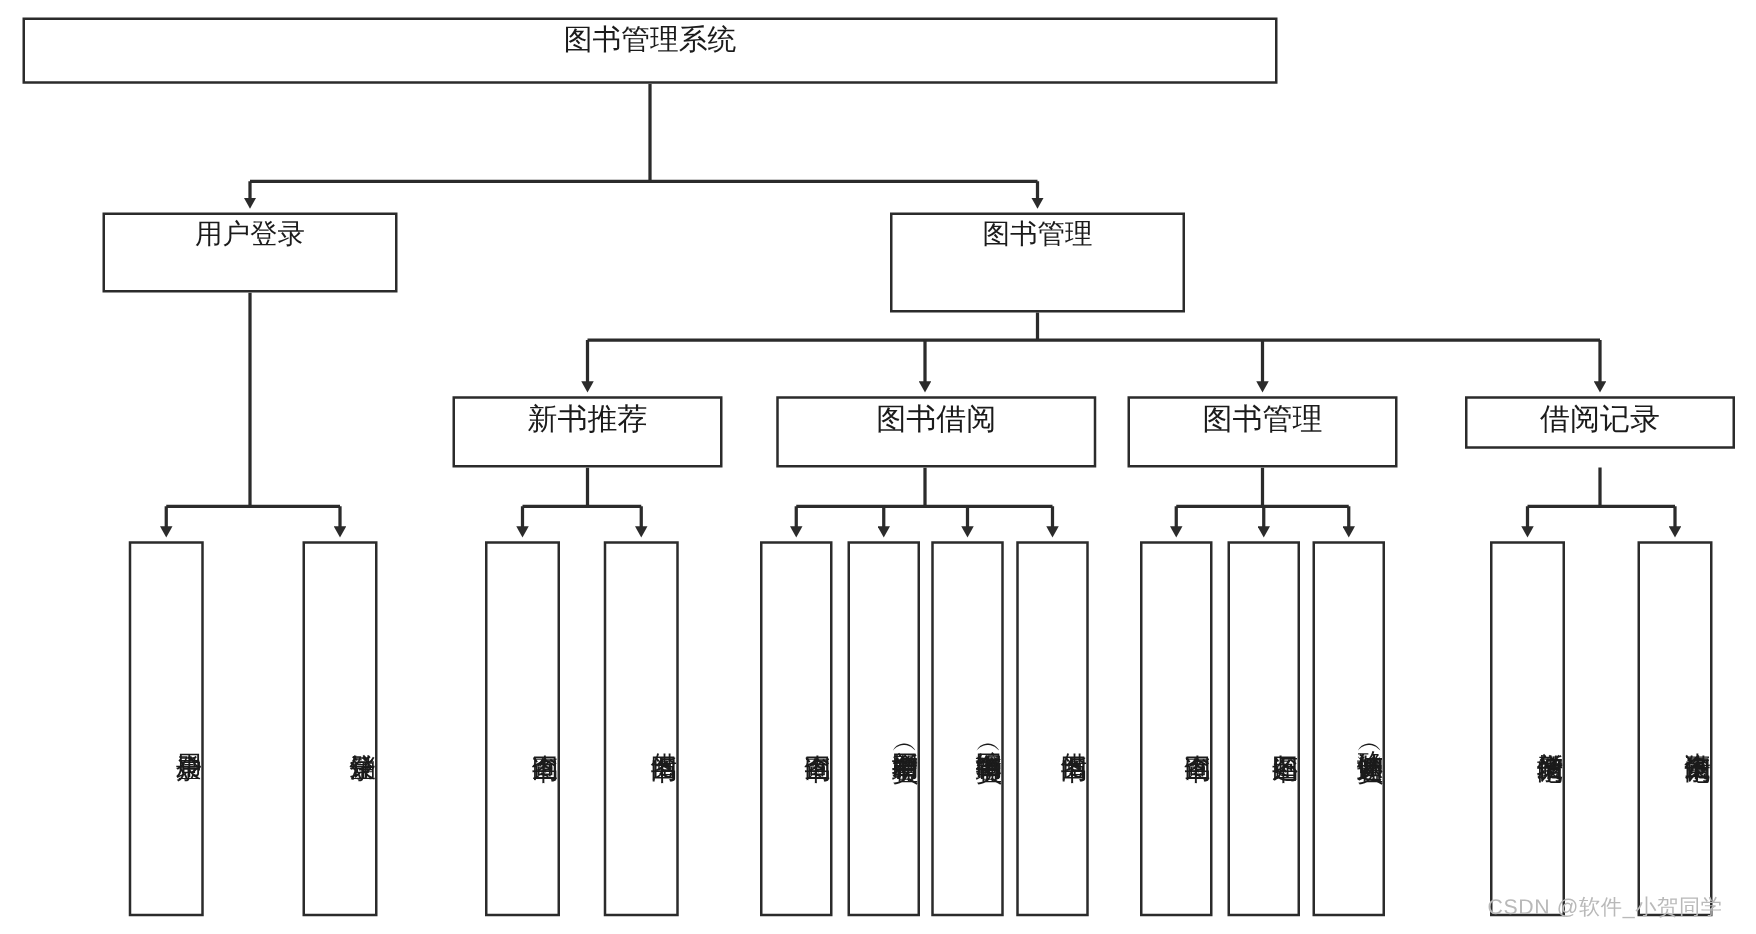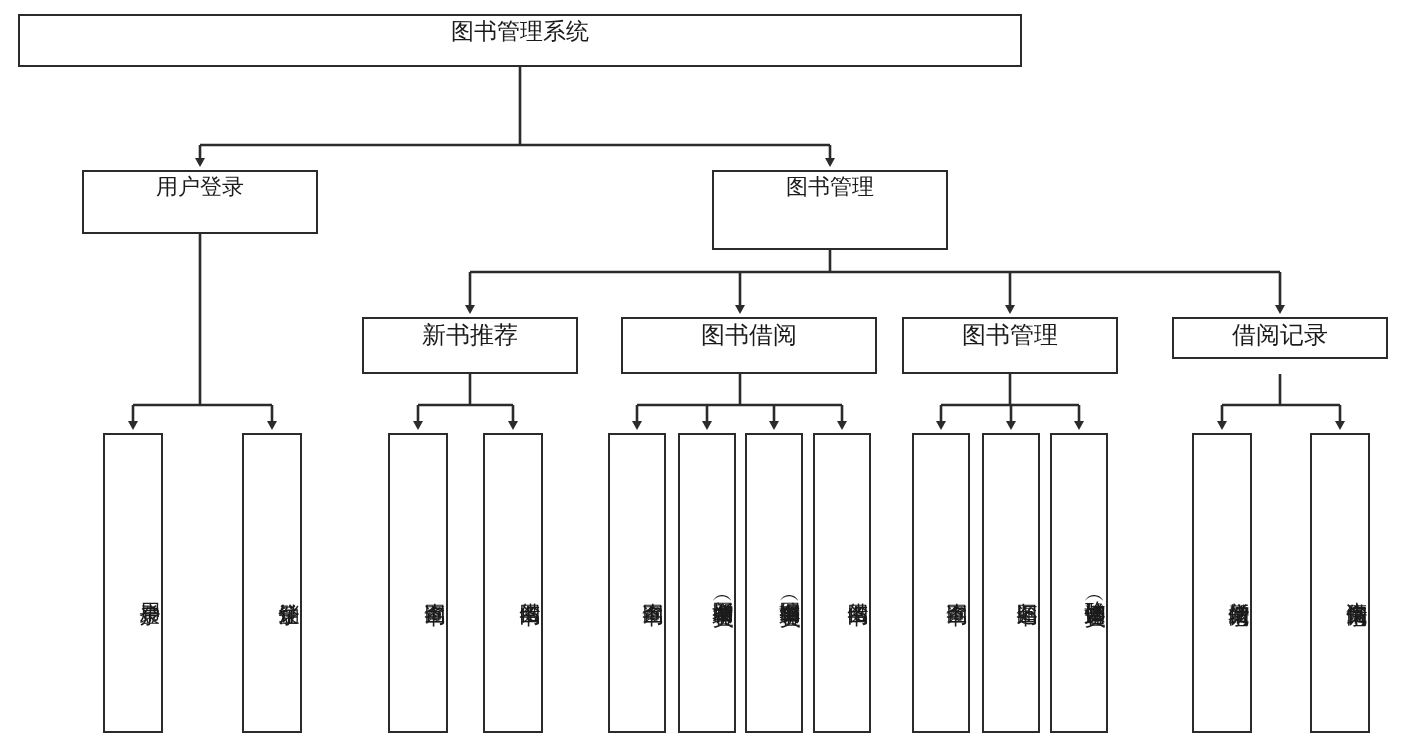"CSDN @软件_小贺同学" div.watermark { html: none -> <div>CSDN @软件_小贺同学</div> }
